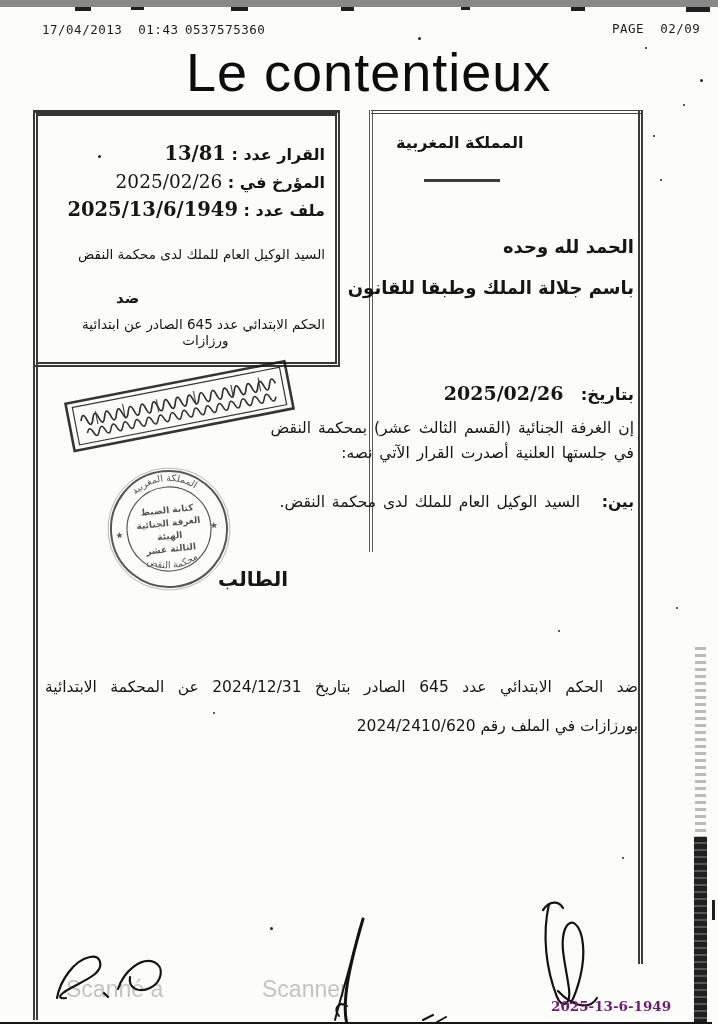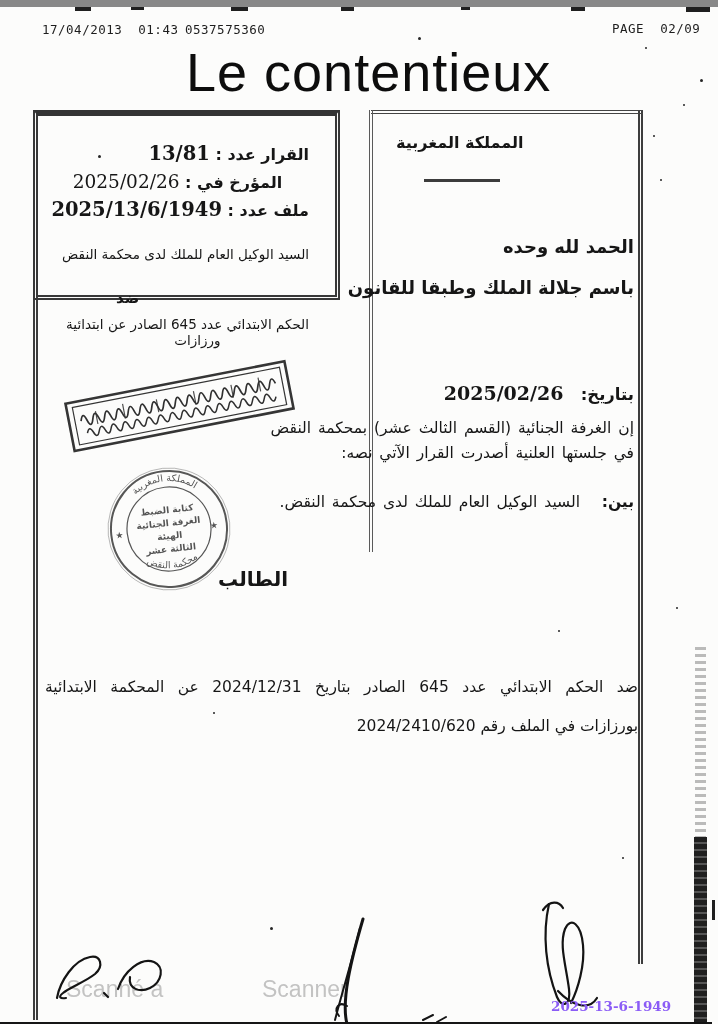"القرار عدد : 13/81" .info-box { height: 190px -> 257px; padding: 26px 26px 6px 8px -> 26px 10px 6px 8px }
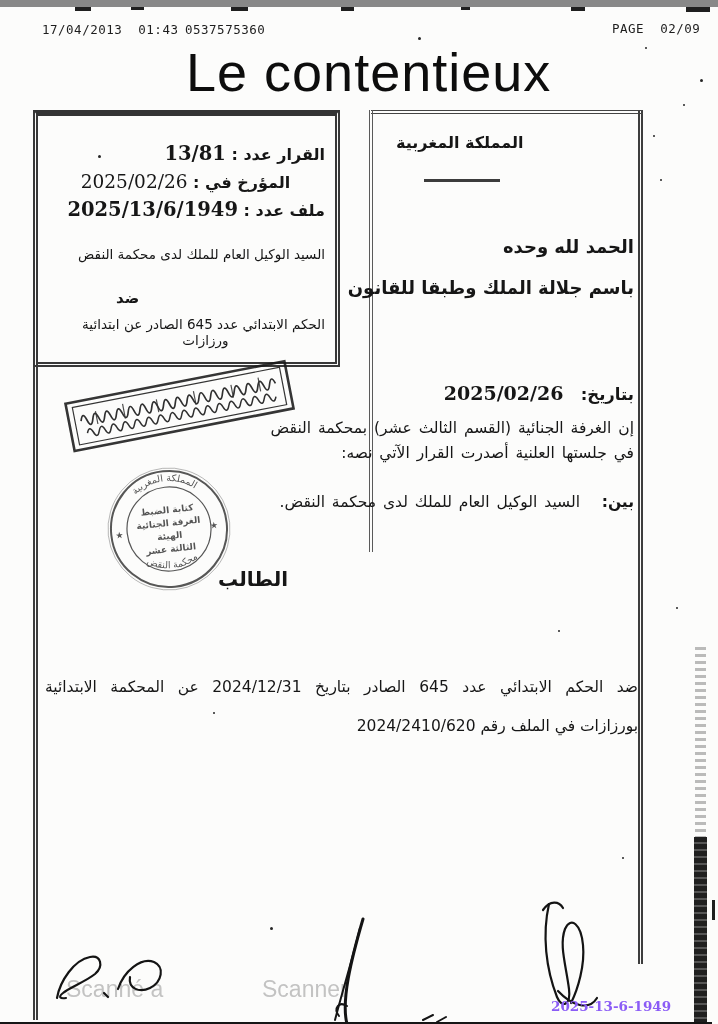"المؤرخ في : 2025/02/26" div.row { text-align: center -> none }
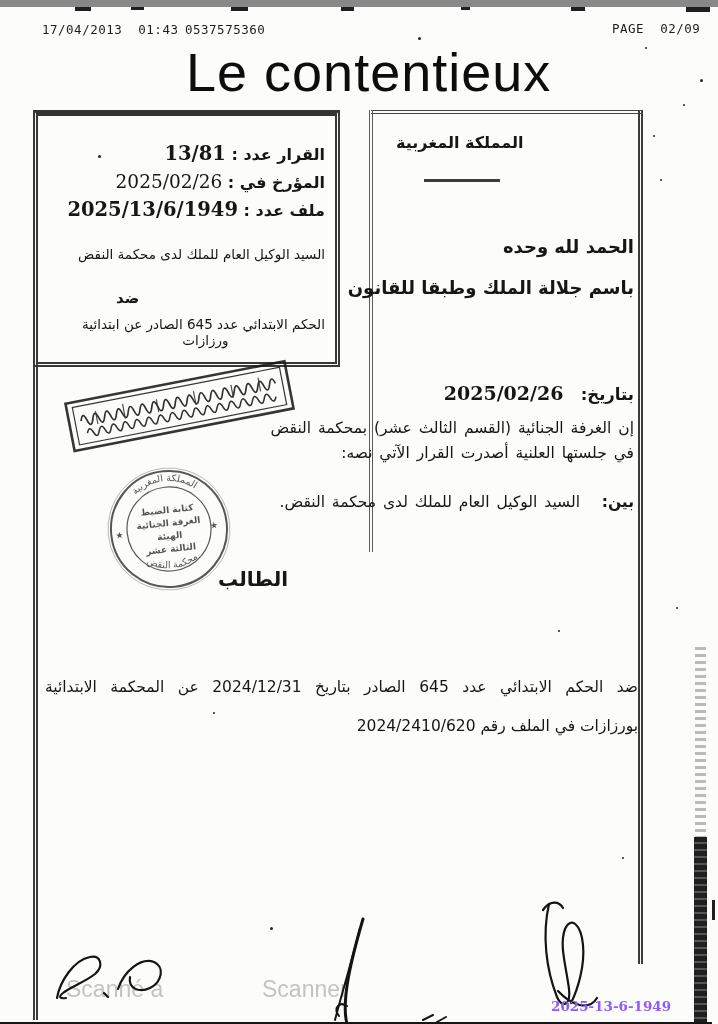"2025-13-6-1949" .footer-ref { color: #8b5cf6 -> #701a75 }
